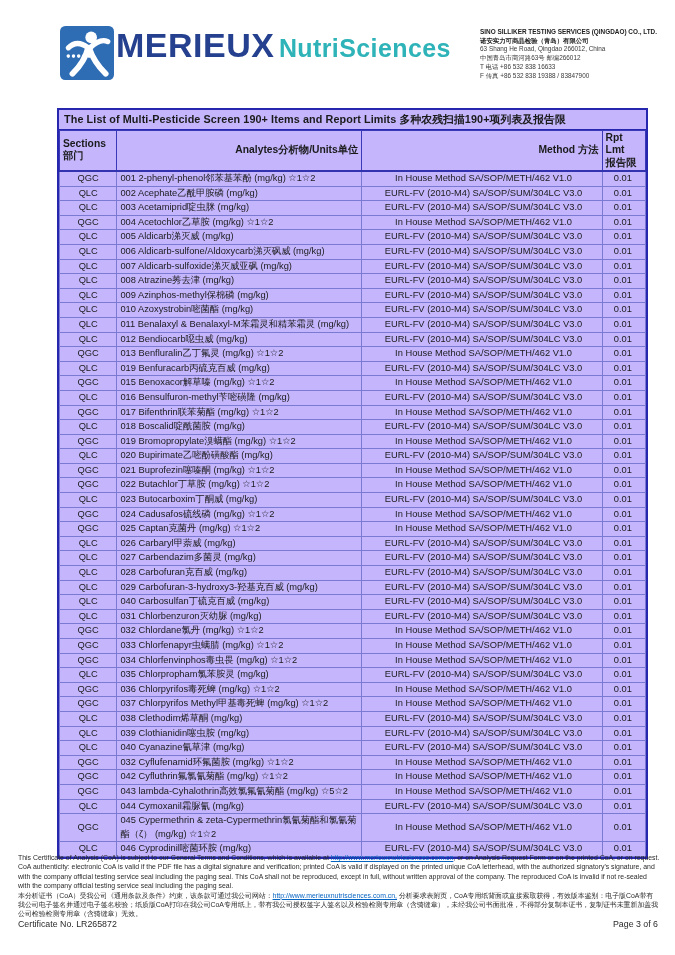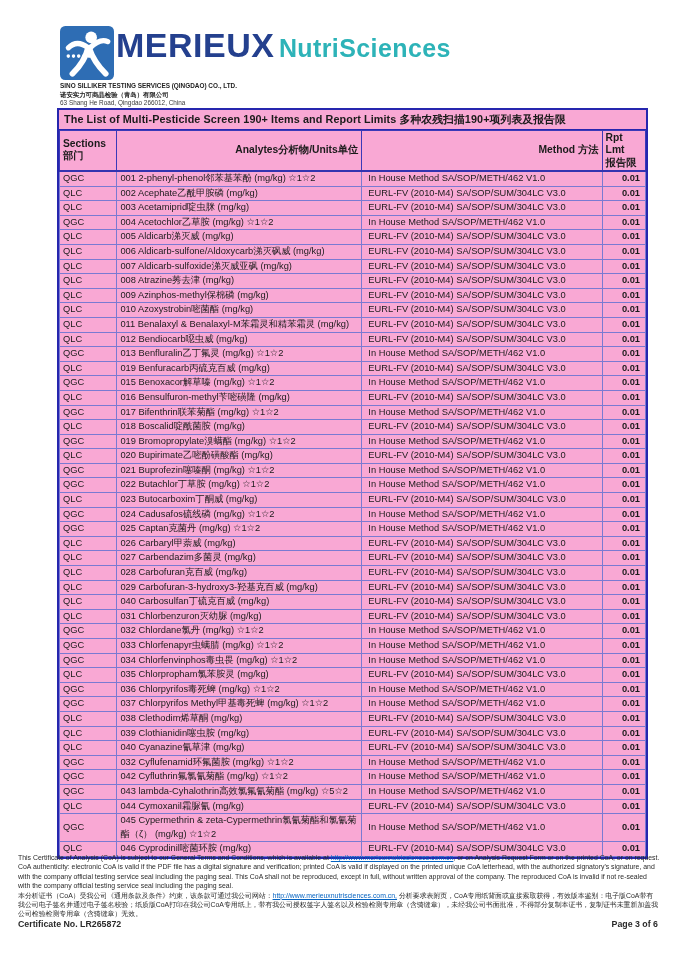"MERIEUX NutriSciences" .hdr { flex-direction: column -> none }
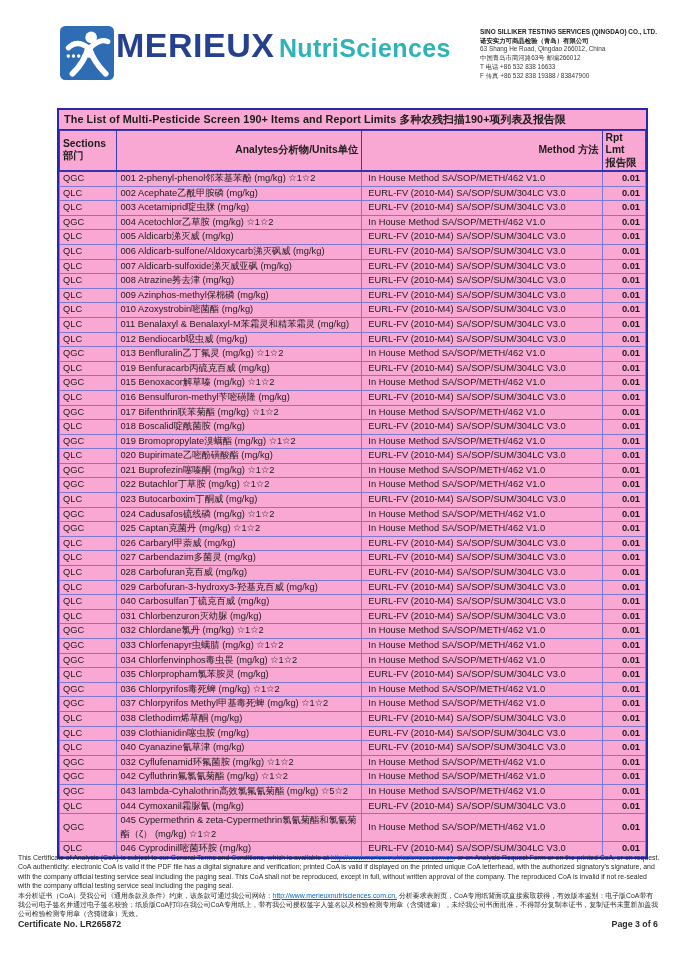"The List of Multi-Pesticide Screen" .content-box { background: #f9a8d4 -> #c4b5fd }
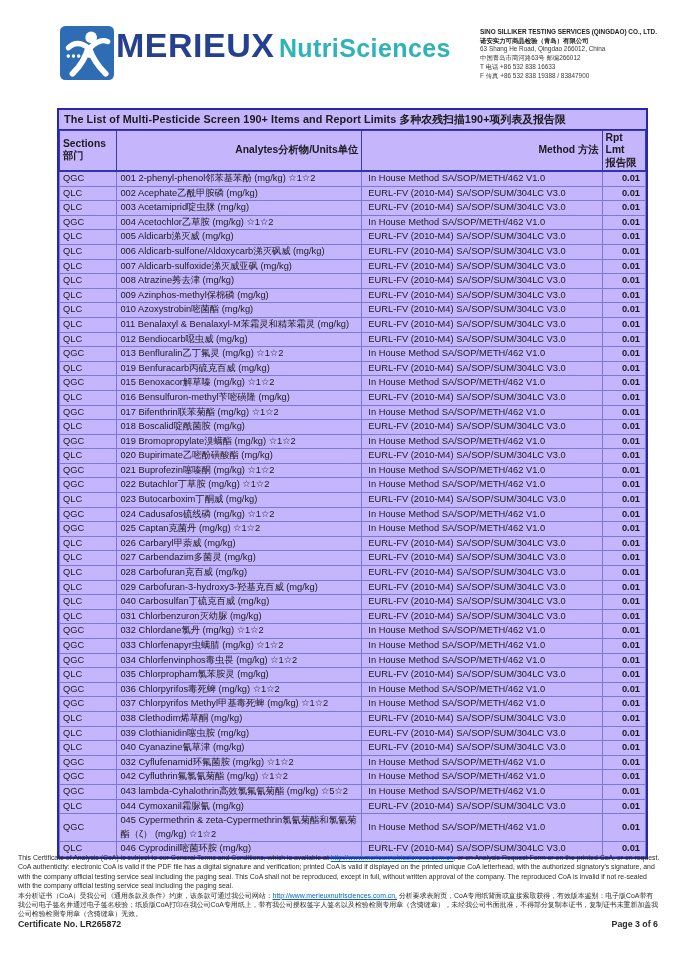"QGC" td.col-section { text-align: left -> center }
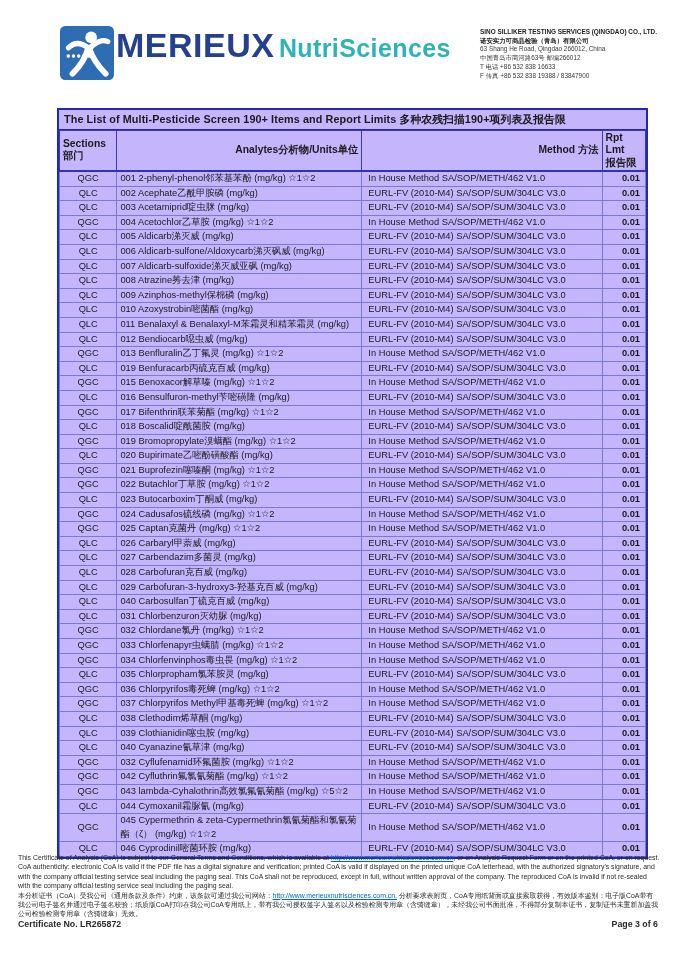"In House Method SA/SOP/METH/462 V1.0" td.col-method { text-align: left -> center }
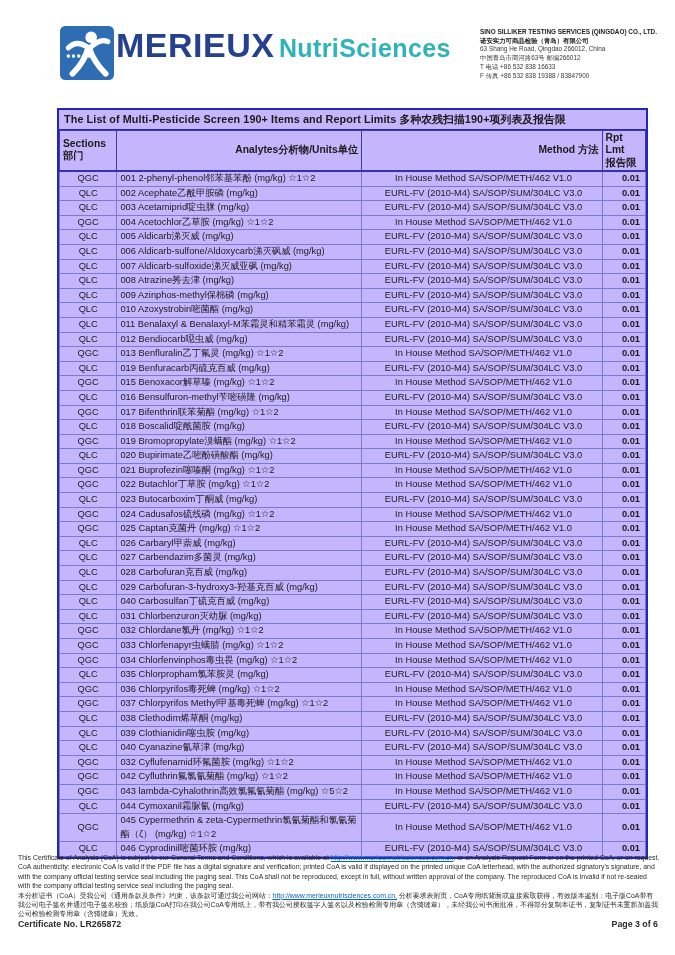"0.01" td.col-limit { font-weight: bold -> none; text-align: right -> center }
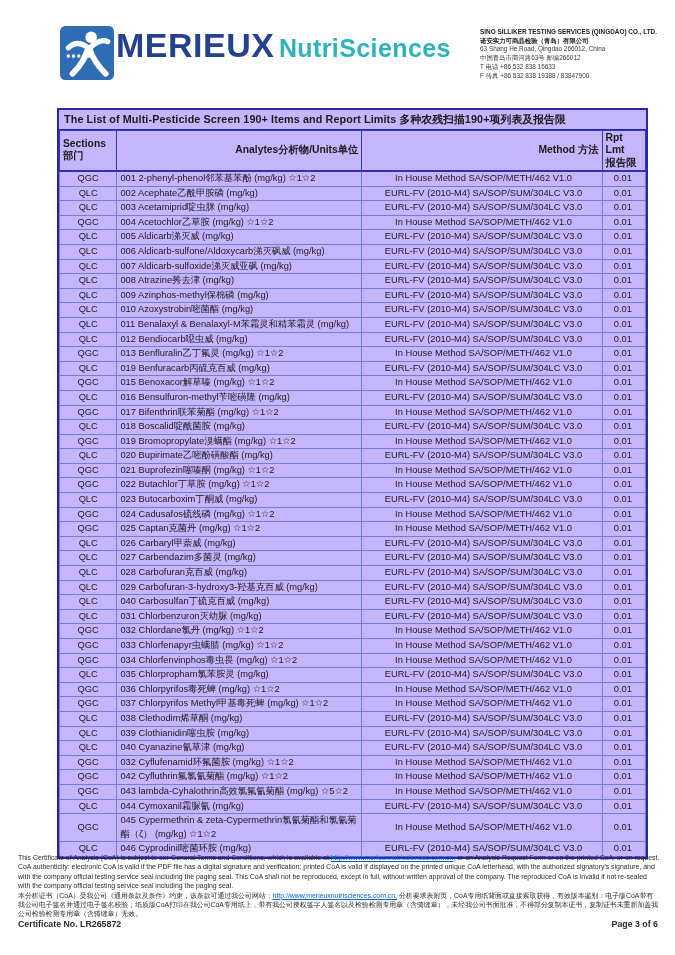"Certificate No. LR265872" .footer-meta { font-weight: bold -> none }
